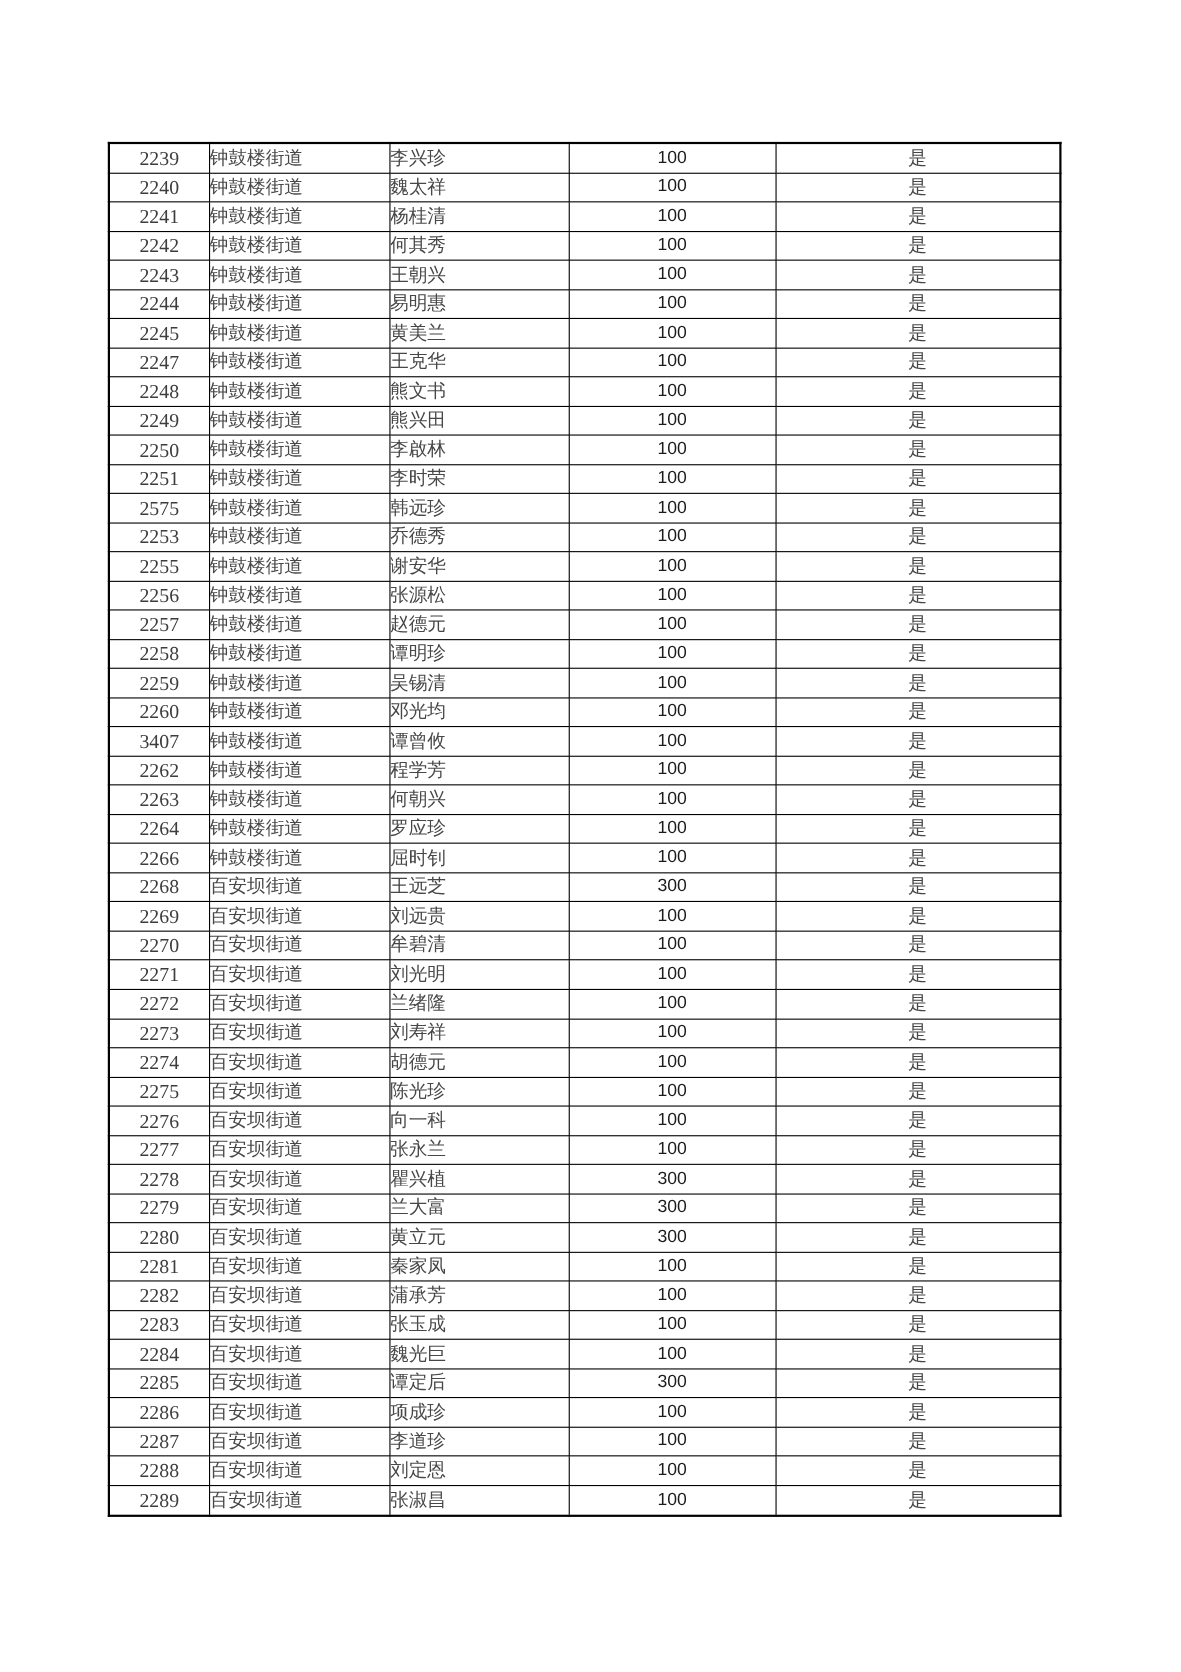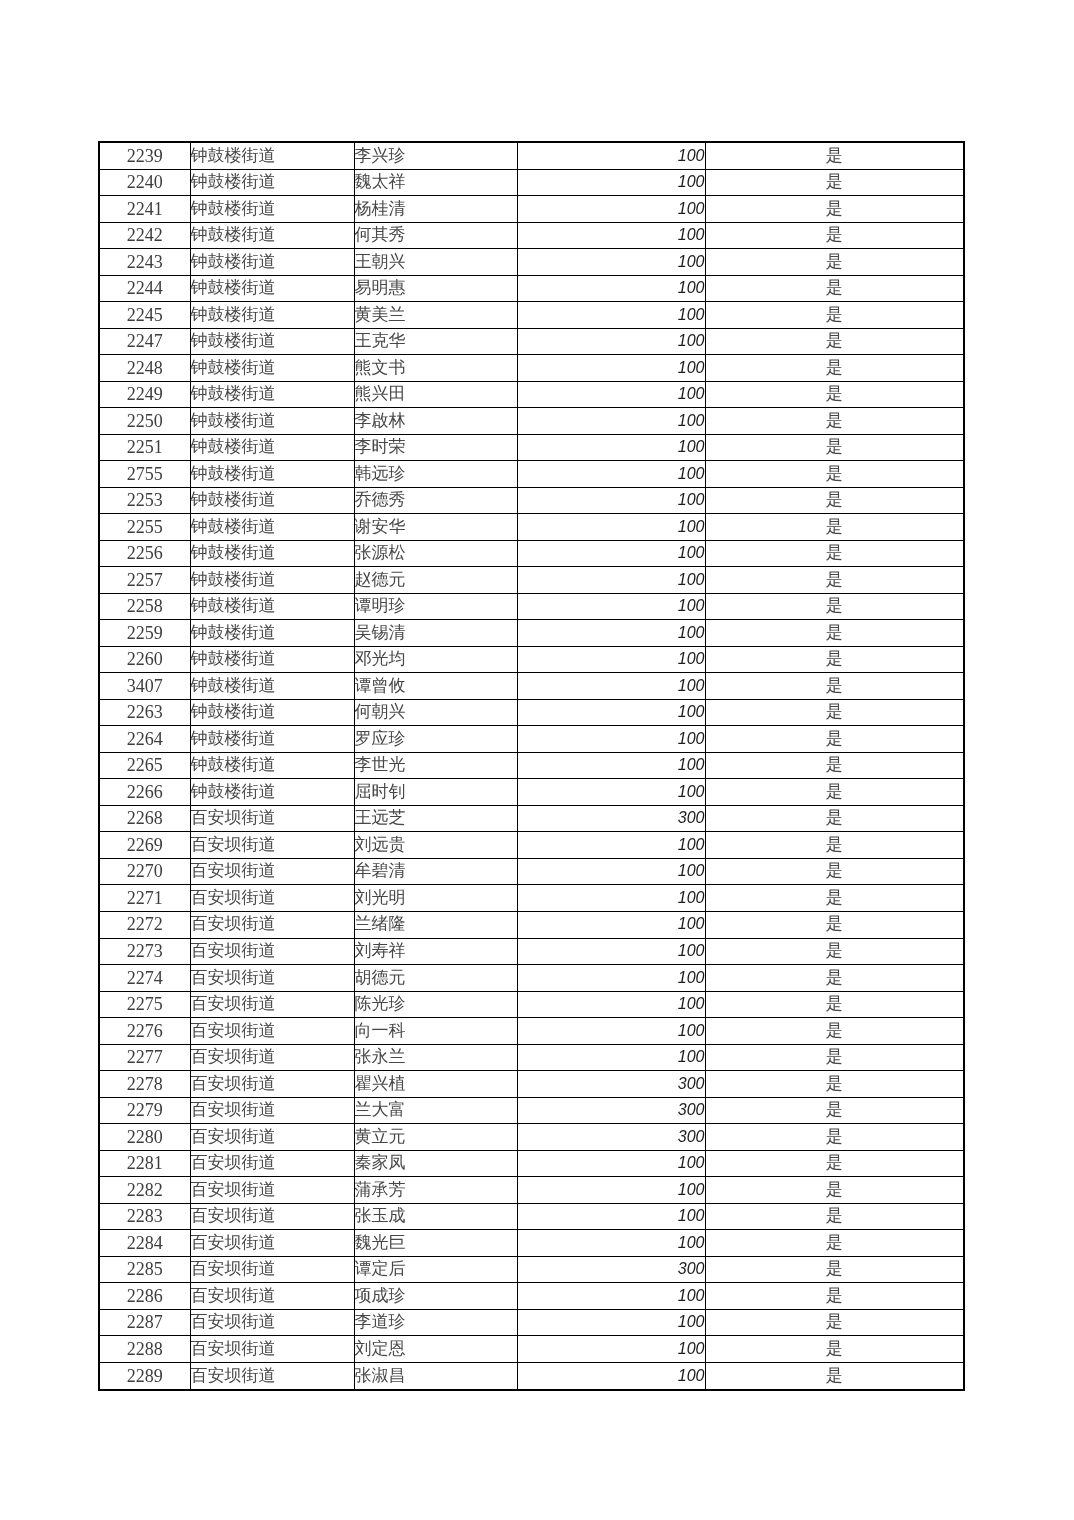"2239" table.roster { top: 141px -> 129px }
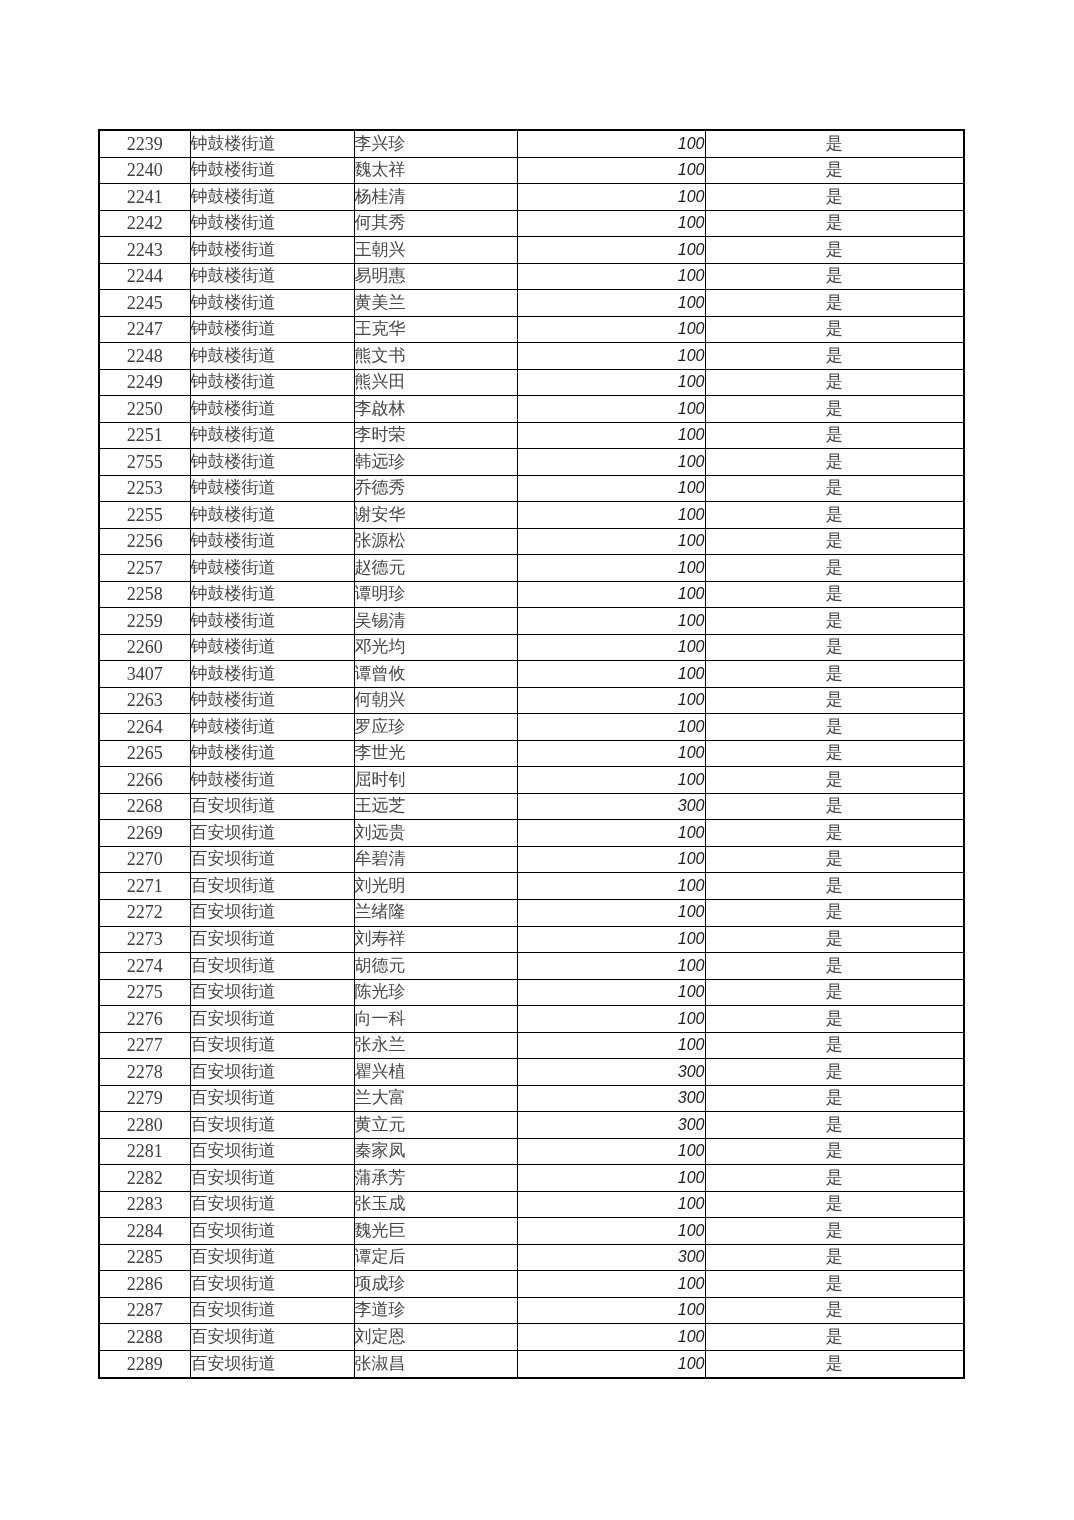"100" td.col-amount { font-style: italic -> none; text-align: right -> center }
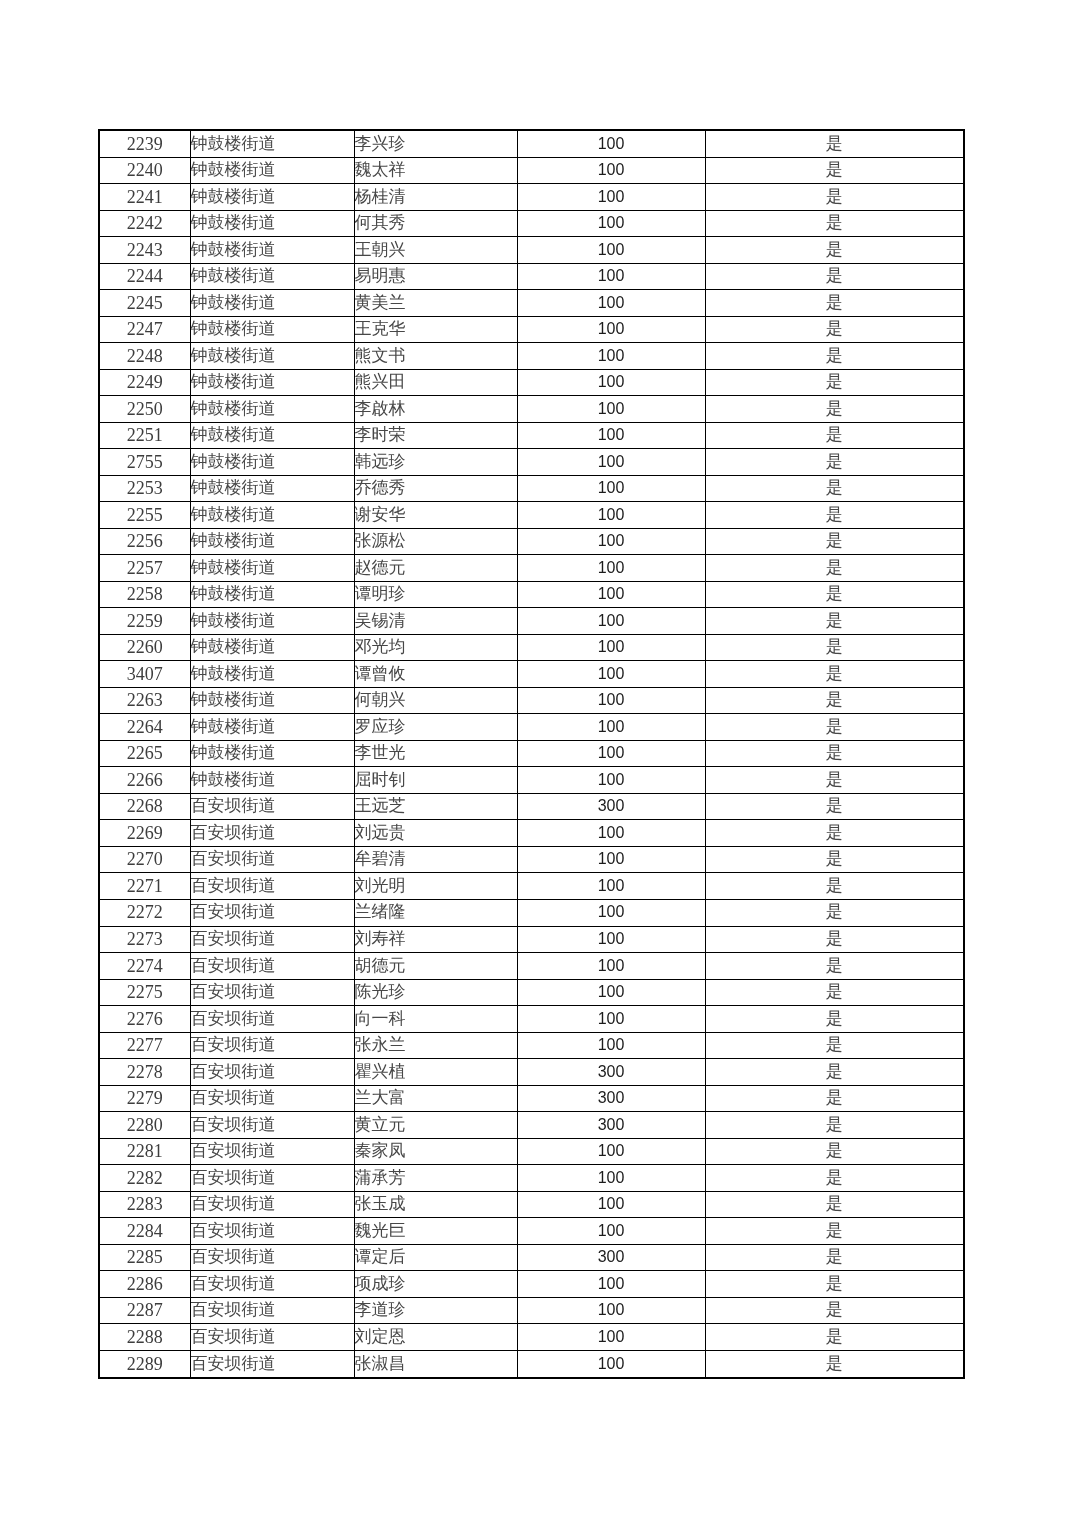"2755" td.col-seq { text: 2755 -> 2575 }
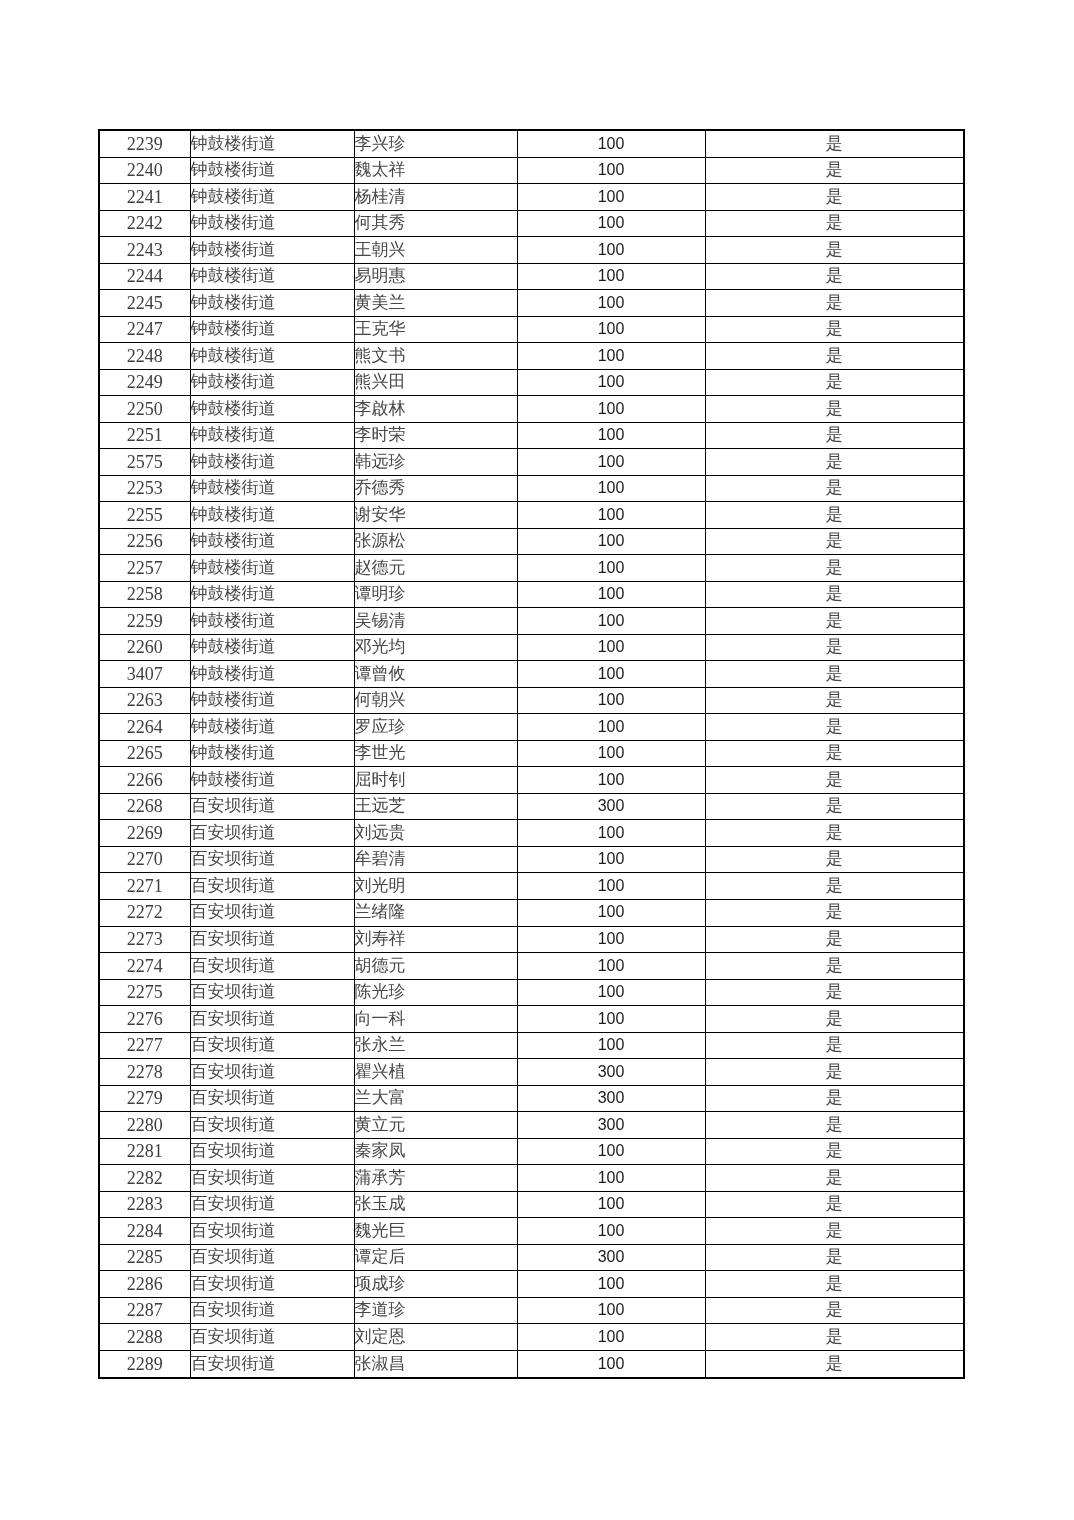"2262" tr { html: none -> <tr> <td>2262</td> <td>钟鼓楼街道</td> <td>程学芳</td> <td>100</td> <td>是</td> </tr> }
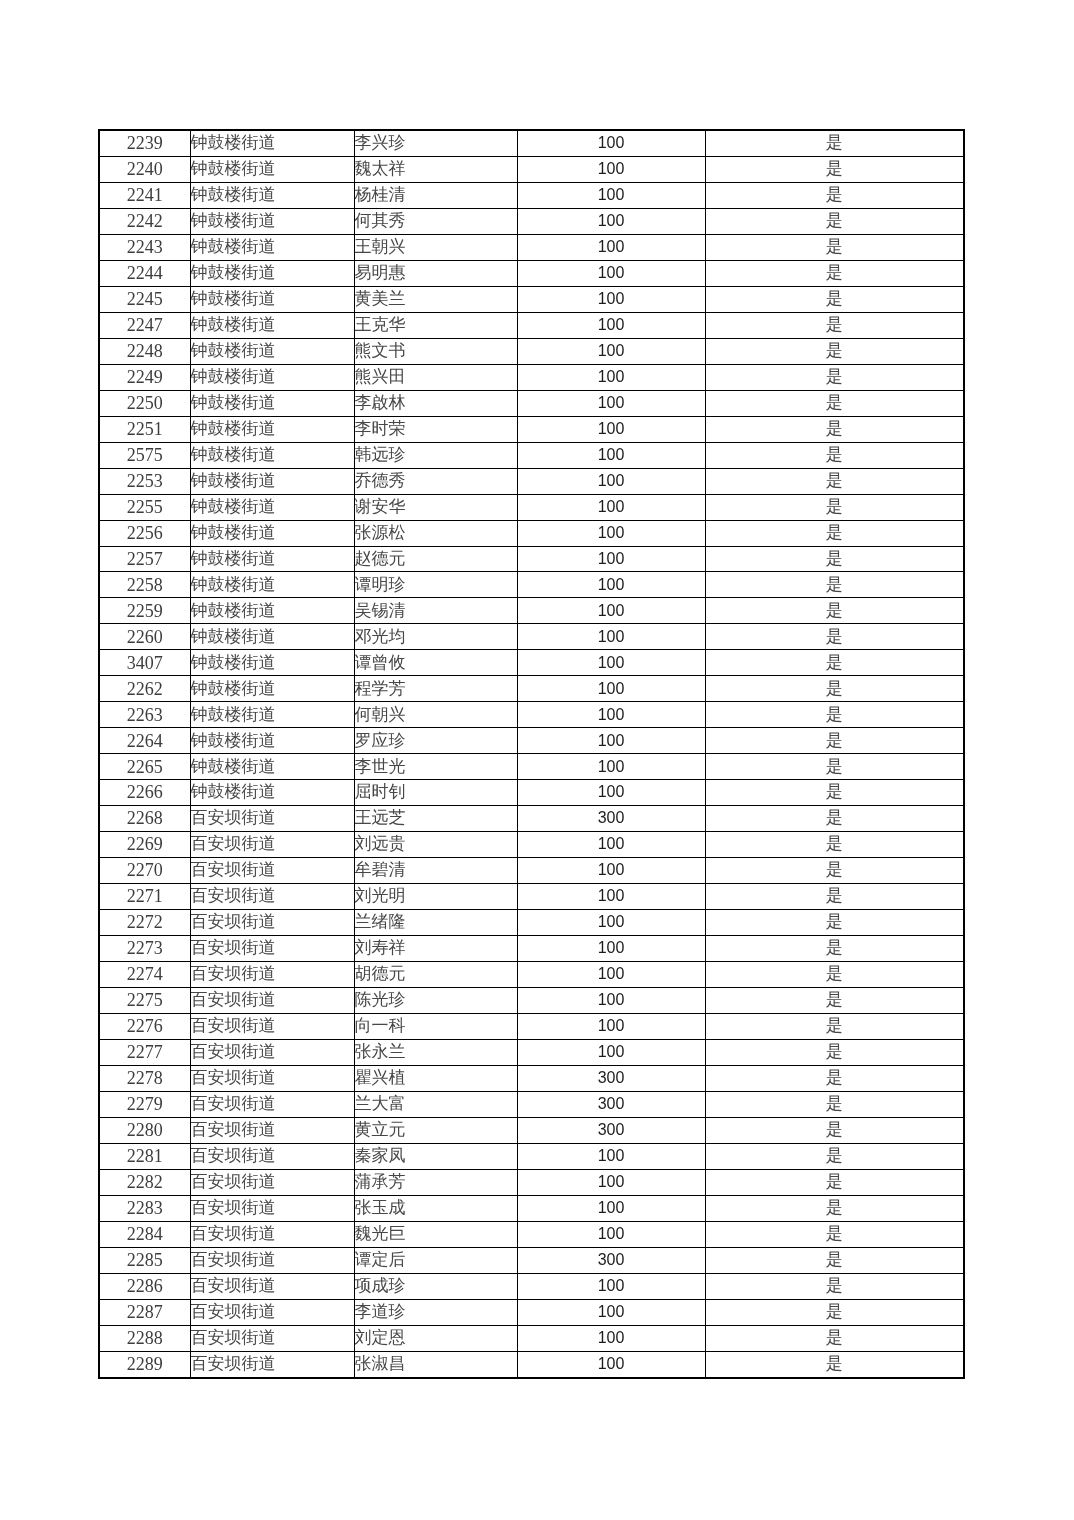"2265" tr { html: <tr> <td>2265</td> <td>钟鼓楼街道</td> <td>李世光</td> <td>100</td> <td>是</td> </tr> -> none }
